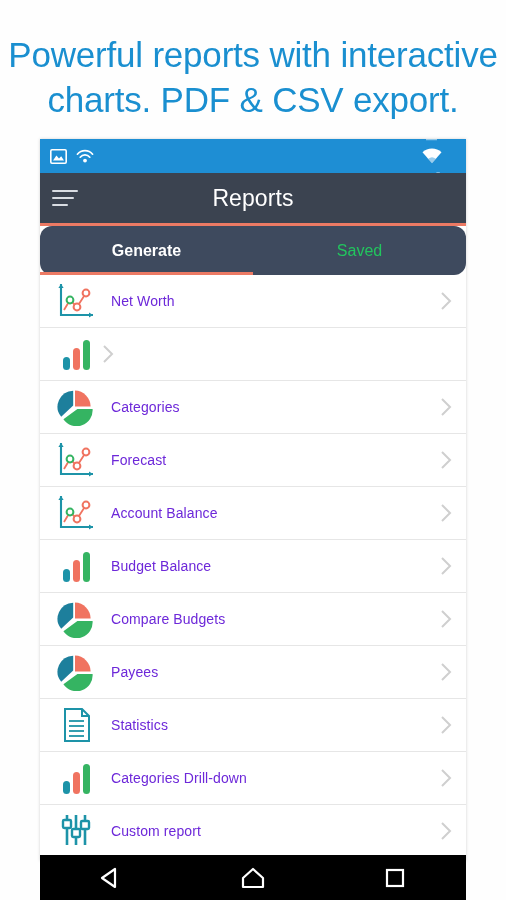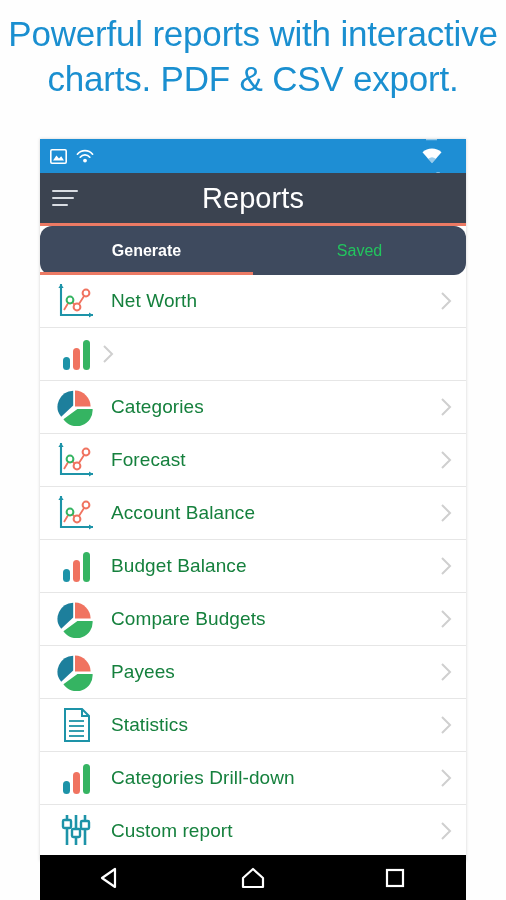"Powerful reports with interactive" .headline { top: 11px -> 32px }
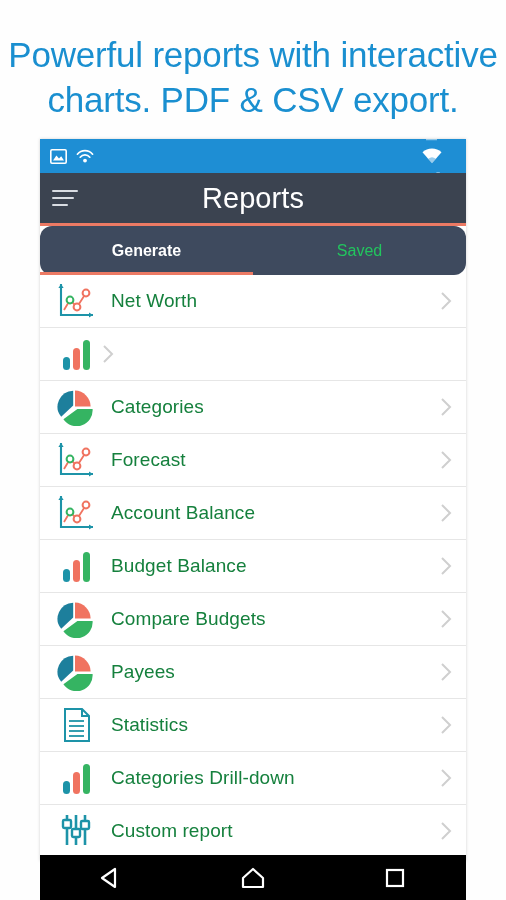"Reports" .tb-title { font-size: 29px -> 23px }
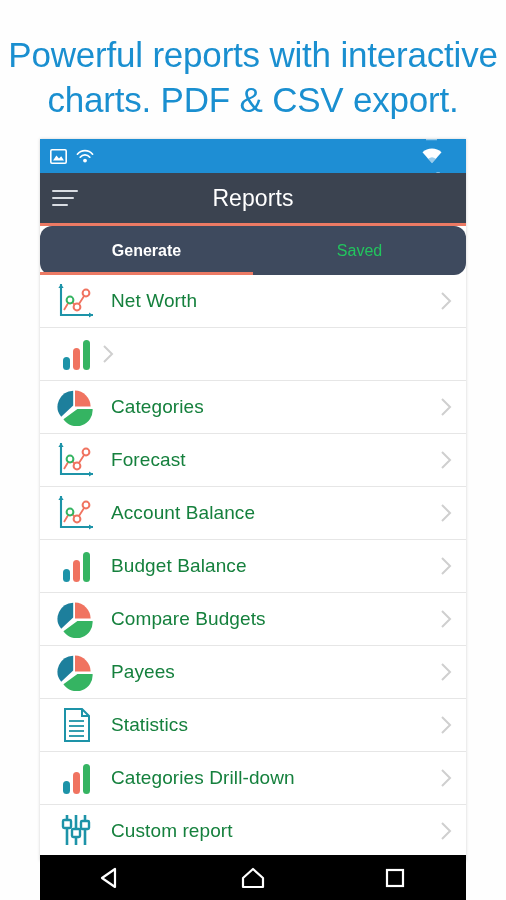"Net Worth" .row-label { color: #15803d -> #6d28d9; font-size: 19px -> 14px }
